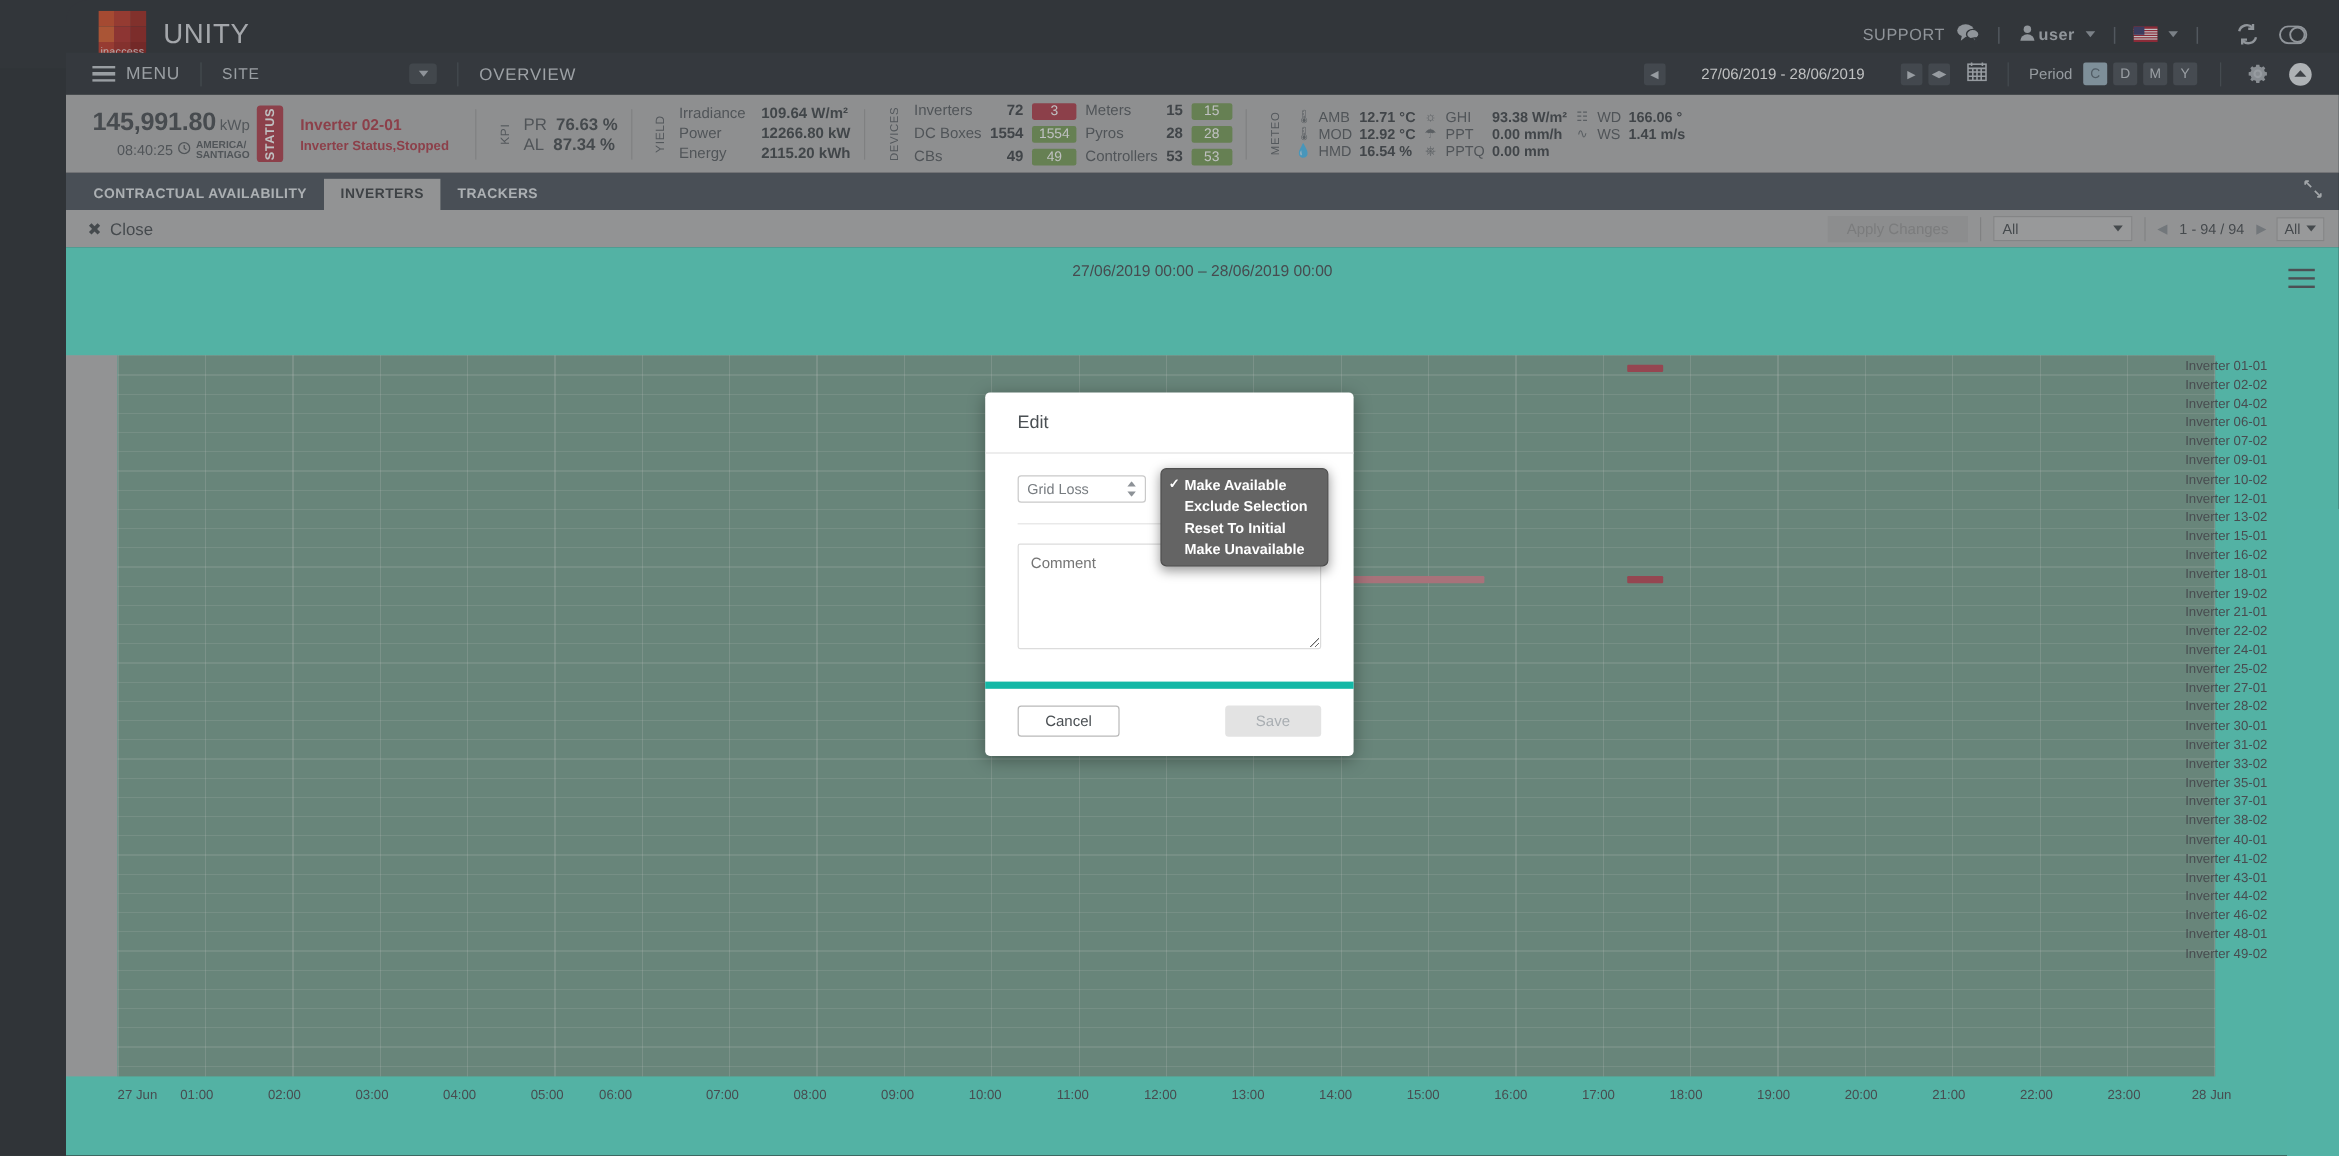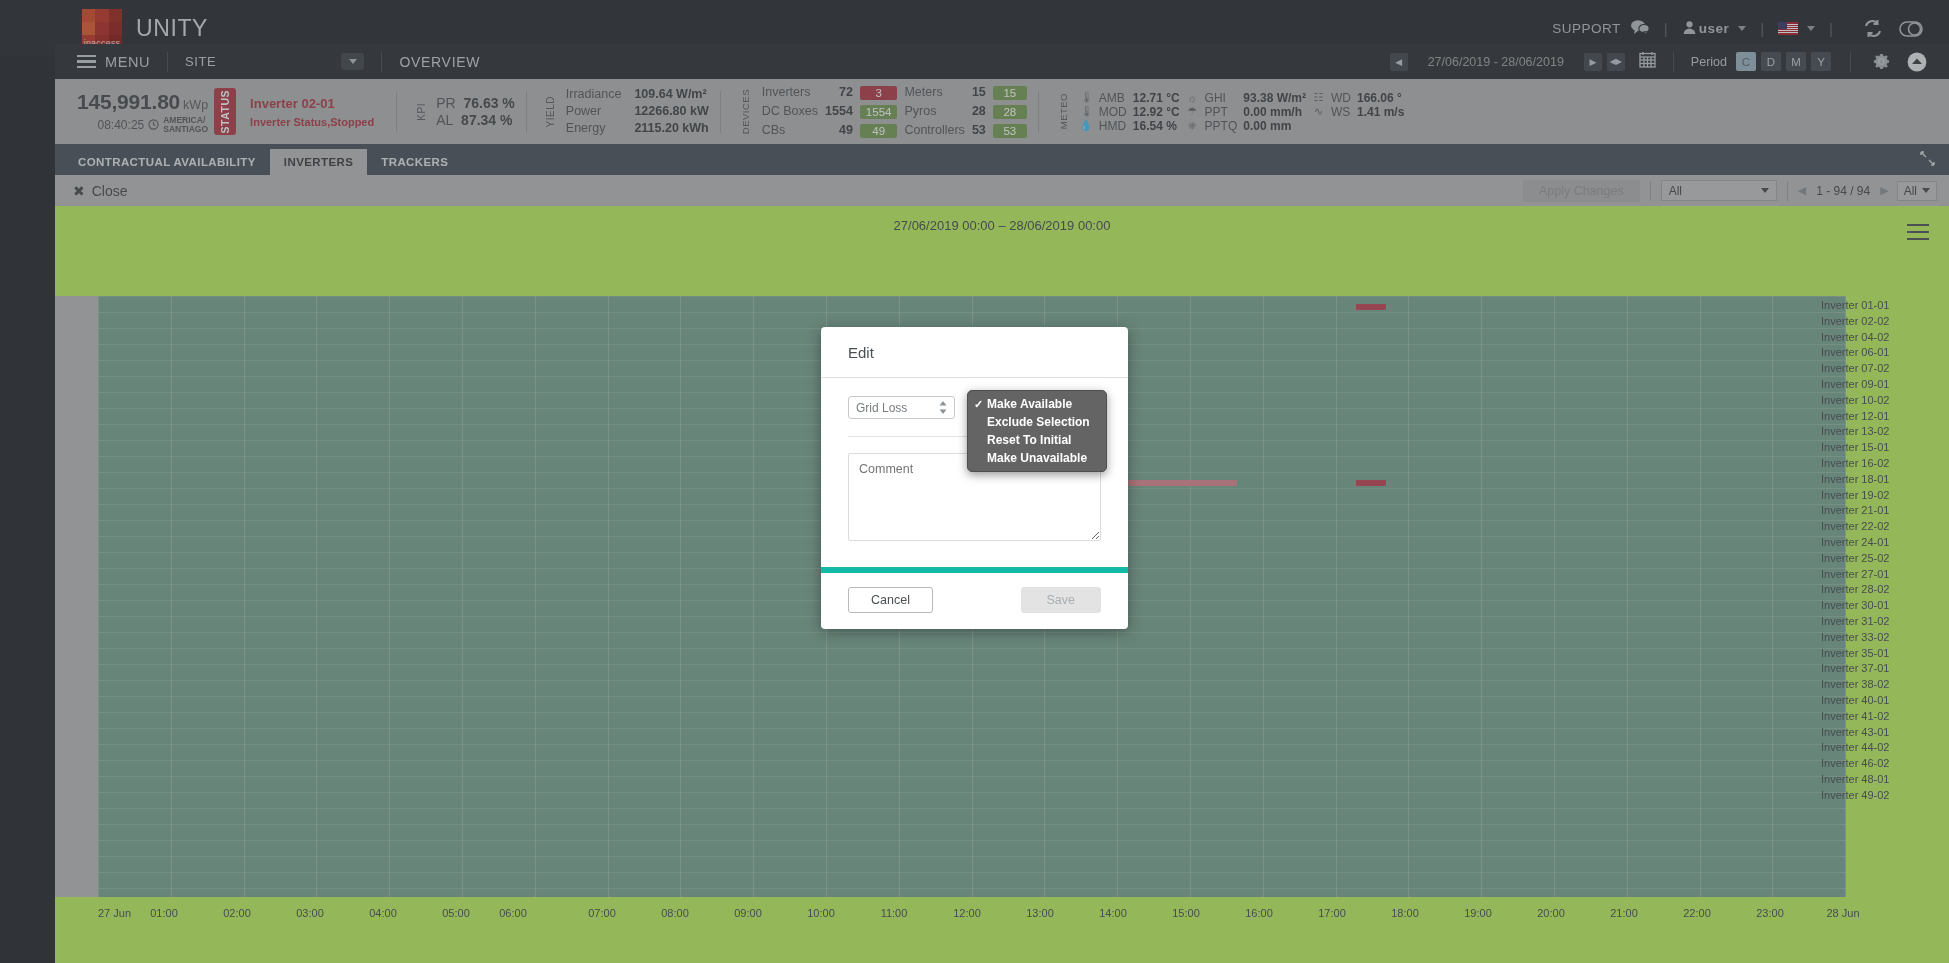"27/06/2019 - 28/06/2019" .date-text { color: #a3a3a3 -> #ffffff; margin: 0 15px -> 0 25px }
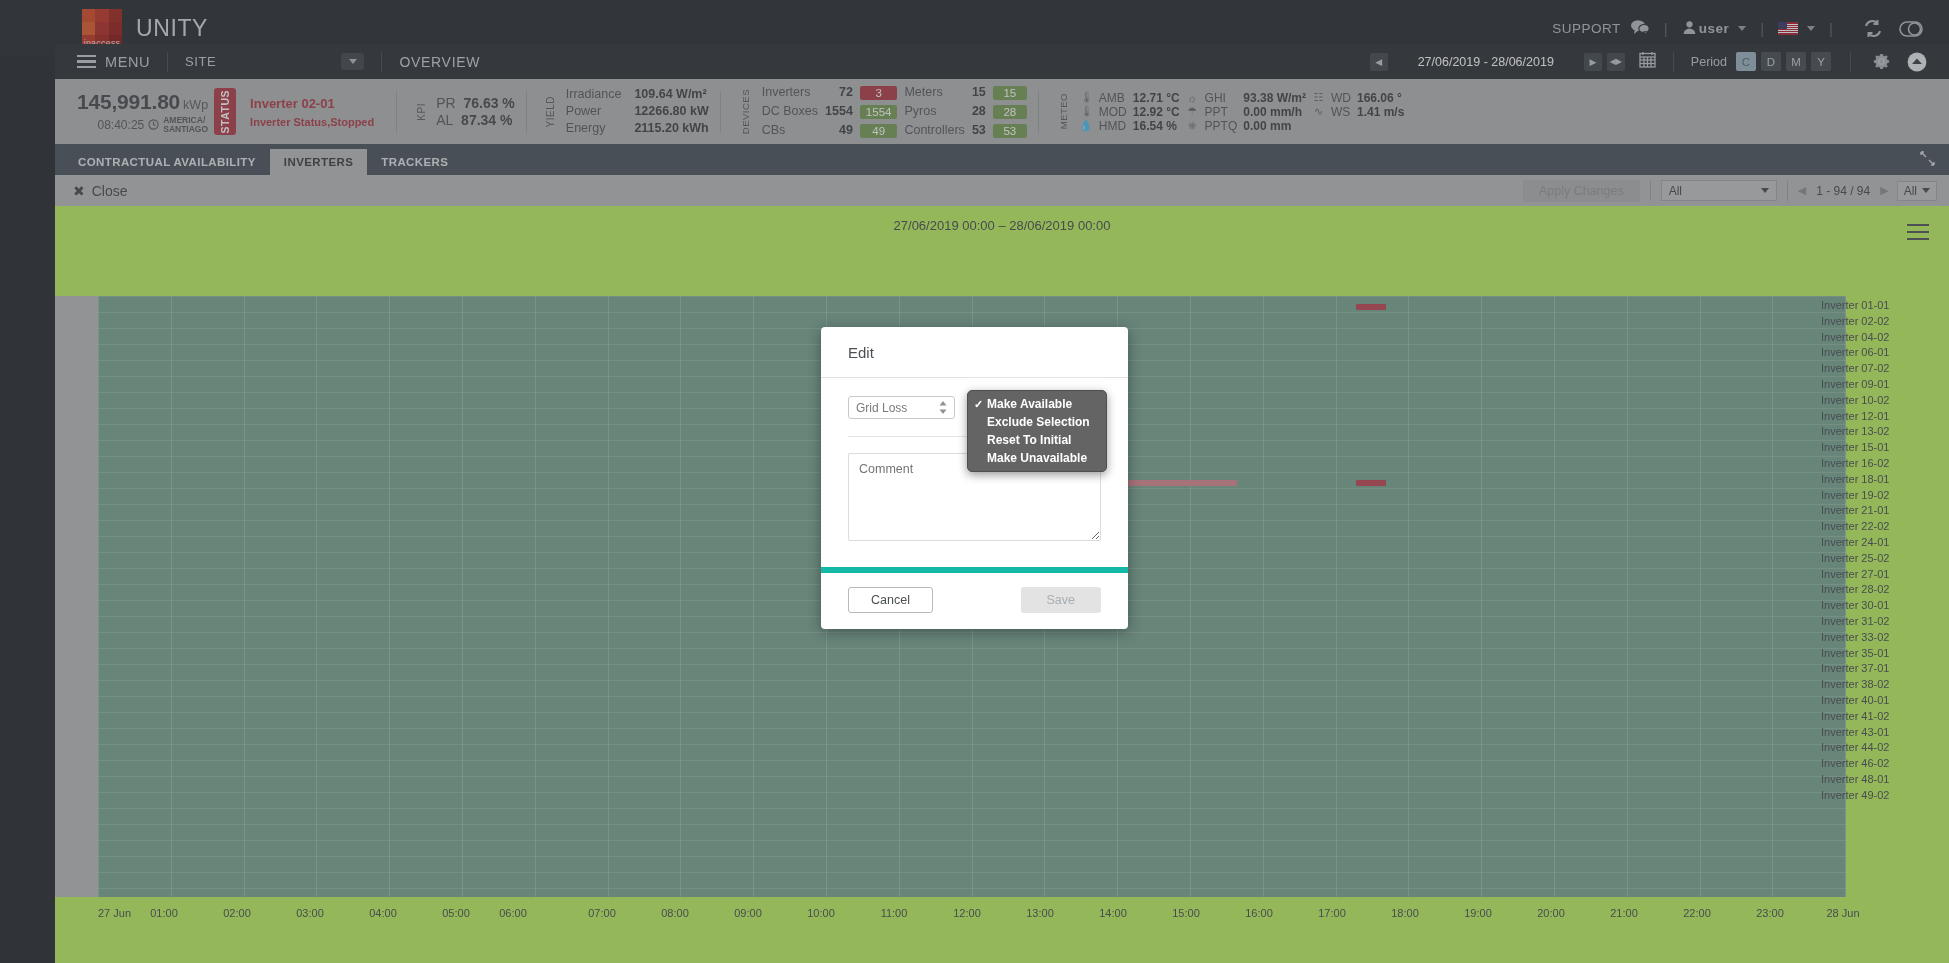"27/06/2019 00:00 – 28/06/2019 00:00" .content { background: #bef264 -> #5eead4 }
